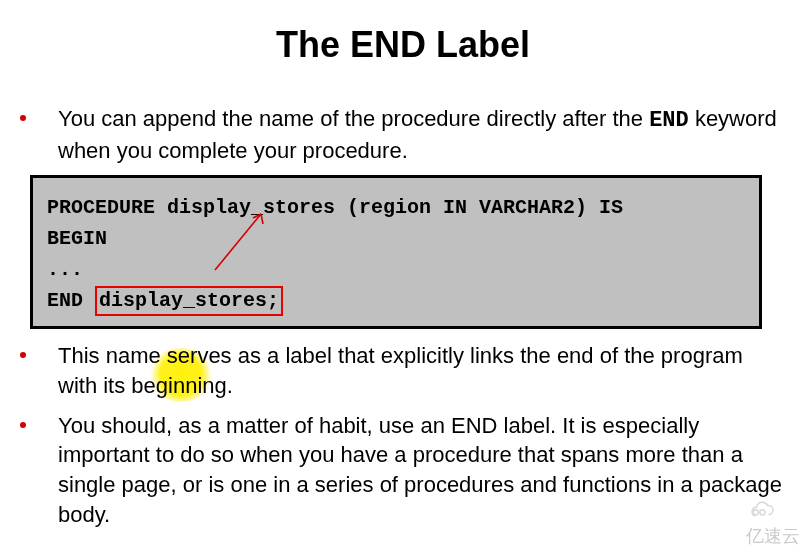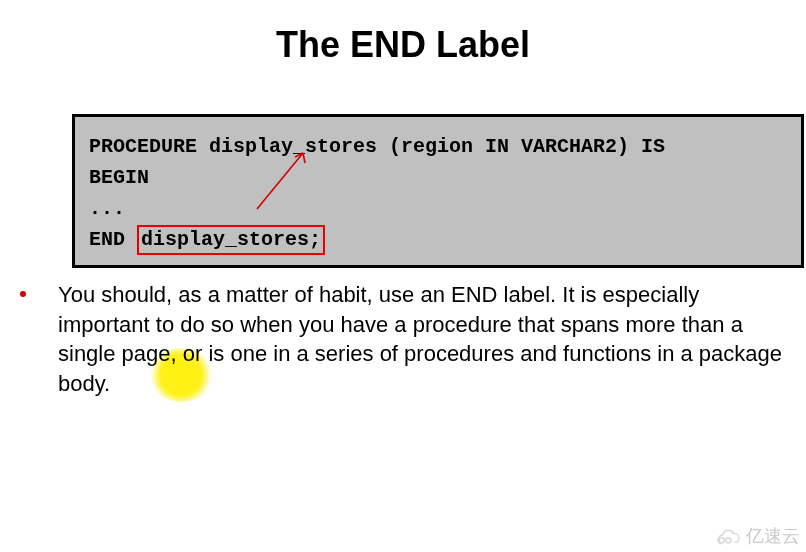"You can append the name" div.bullet-row { html: none -> <div> <div></div> <div> <span>You can append the name of the procedure directly after the </span><span>END</span><span> keyword when you complete your procedure.</span> </div> </div> }
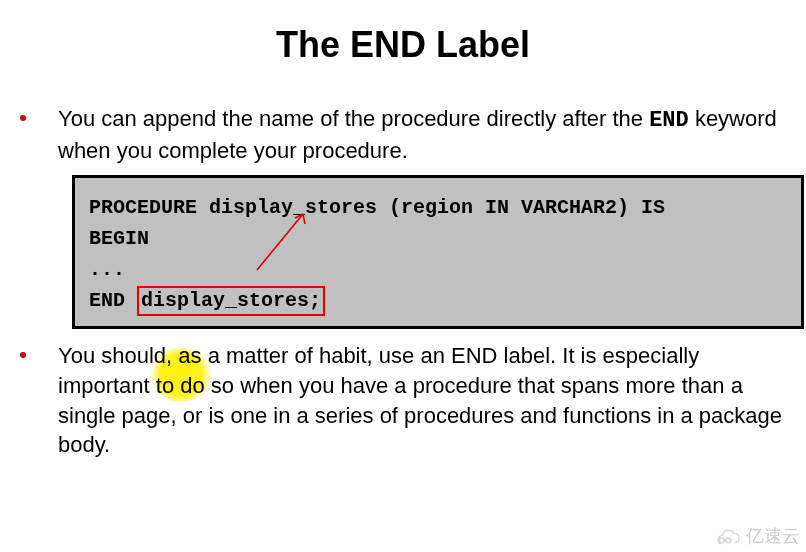"PROCEDURE display_stores (region IN" .code-box-wrap { margin: 10px 0 12px 60px -> 10px 0 12px 18px }
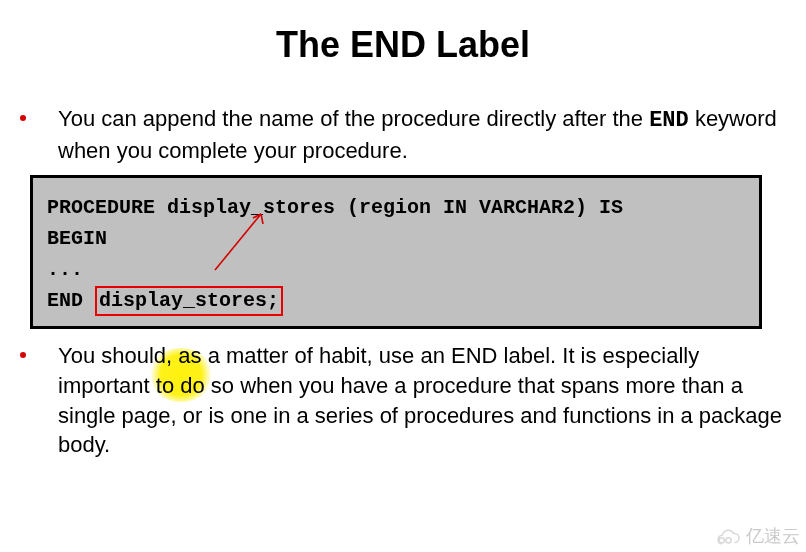"This name serves as a" div.bullet-row { html: none -> <div> <div></div> <div> <span>This name serves as a label that explicitly links the end of the program with its beginning.</span> </div> </div> }
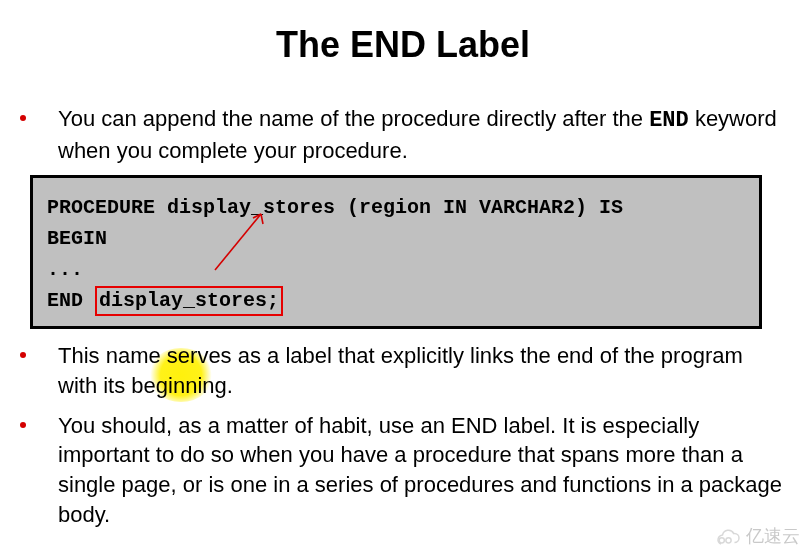"亿速云" .watermark { align-items: flex-end -> flex-start; flex-direction: none -> column }
